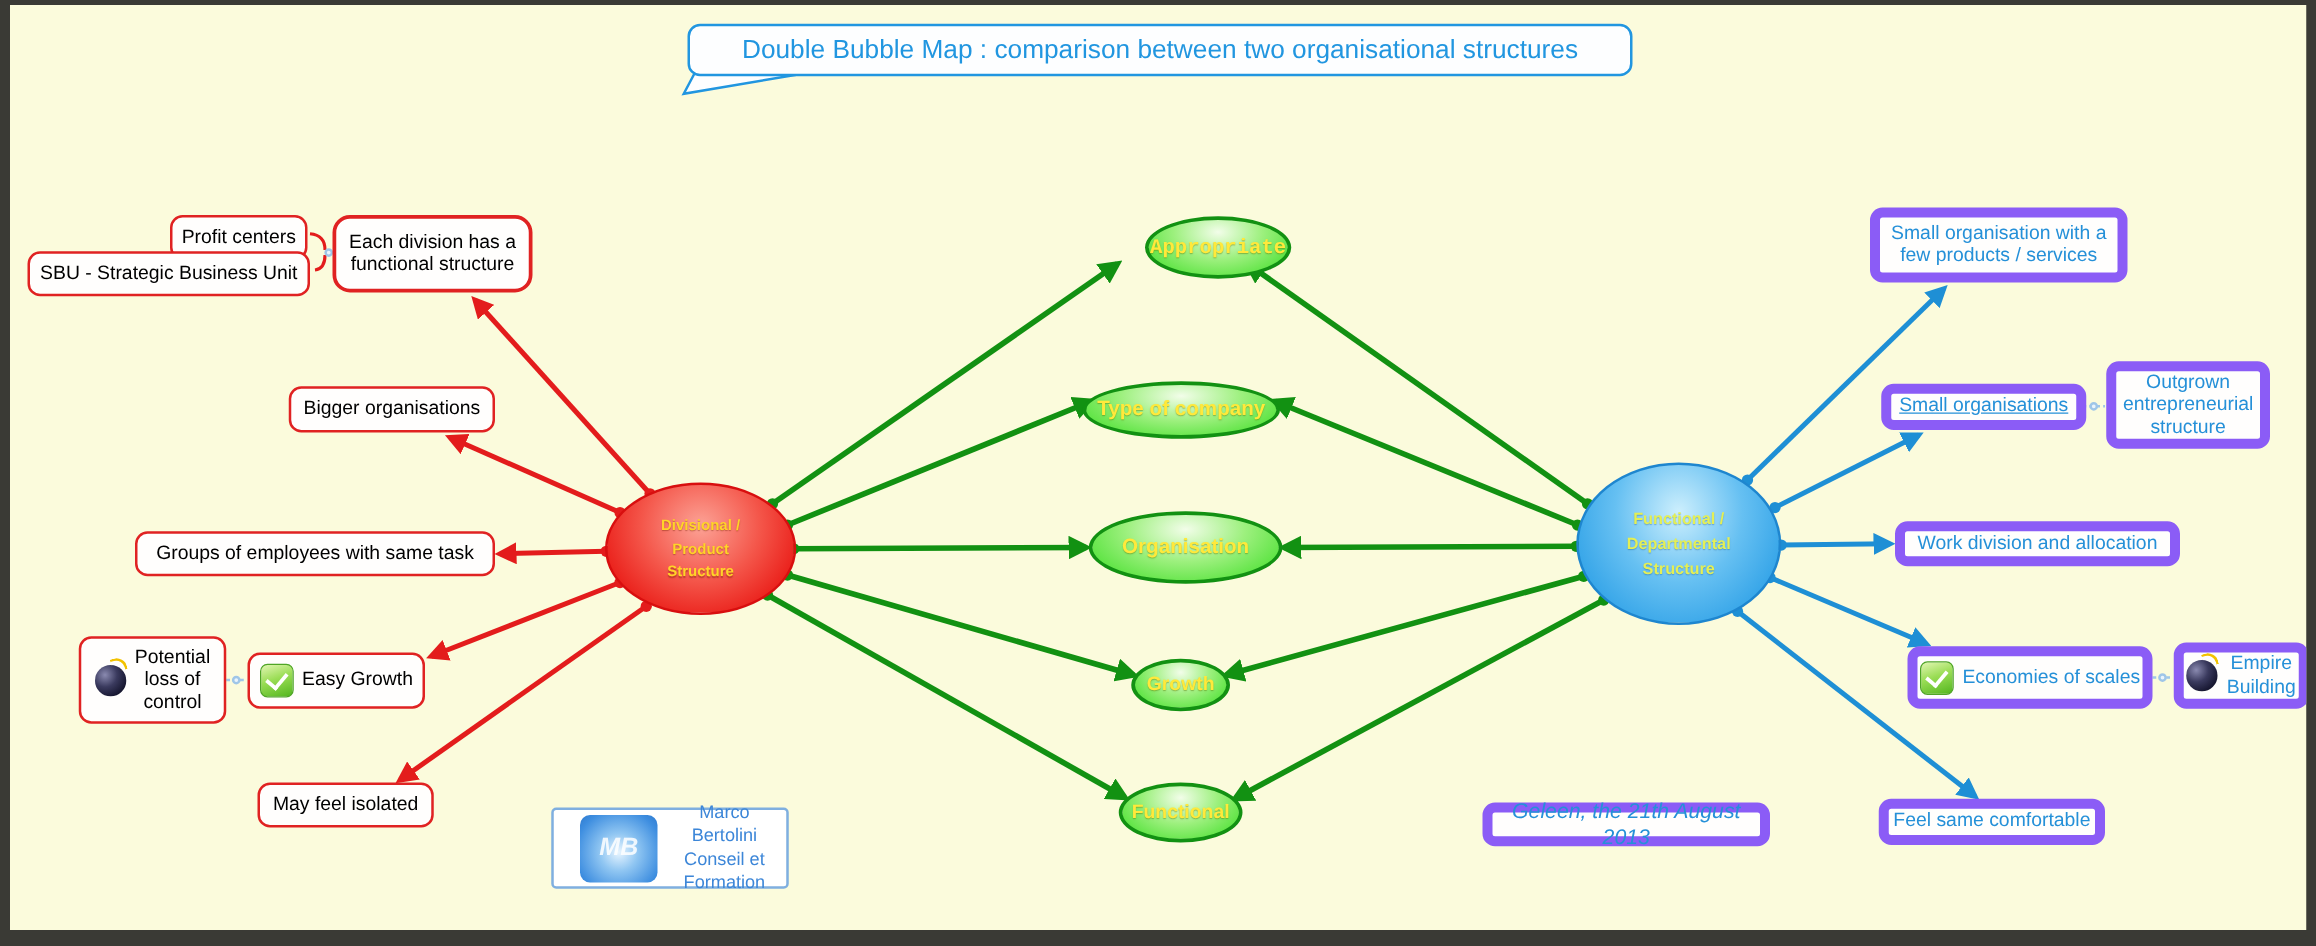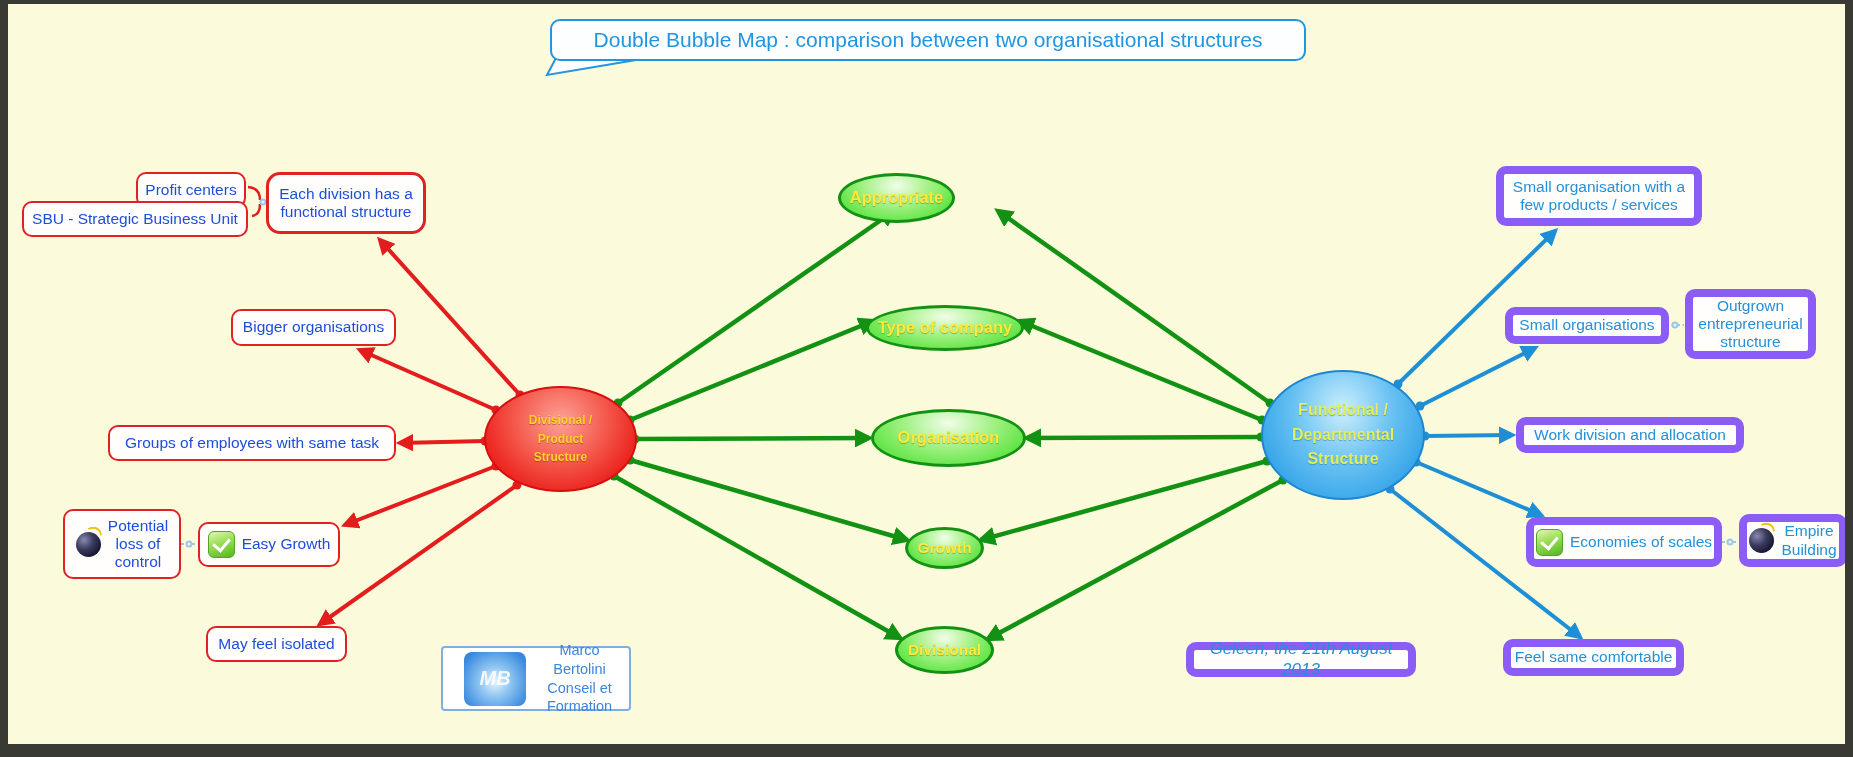"Profit centers" .rbox { color: #1d4ed8 -> #000000 }
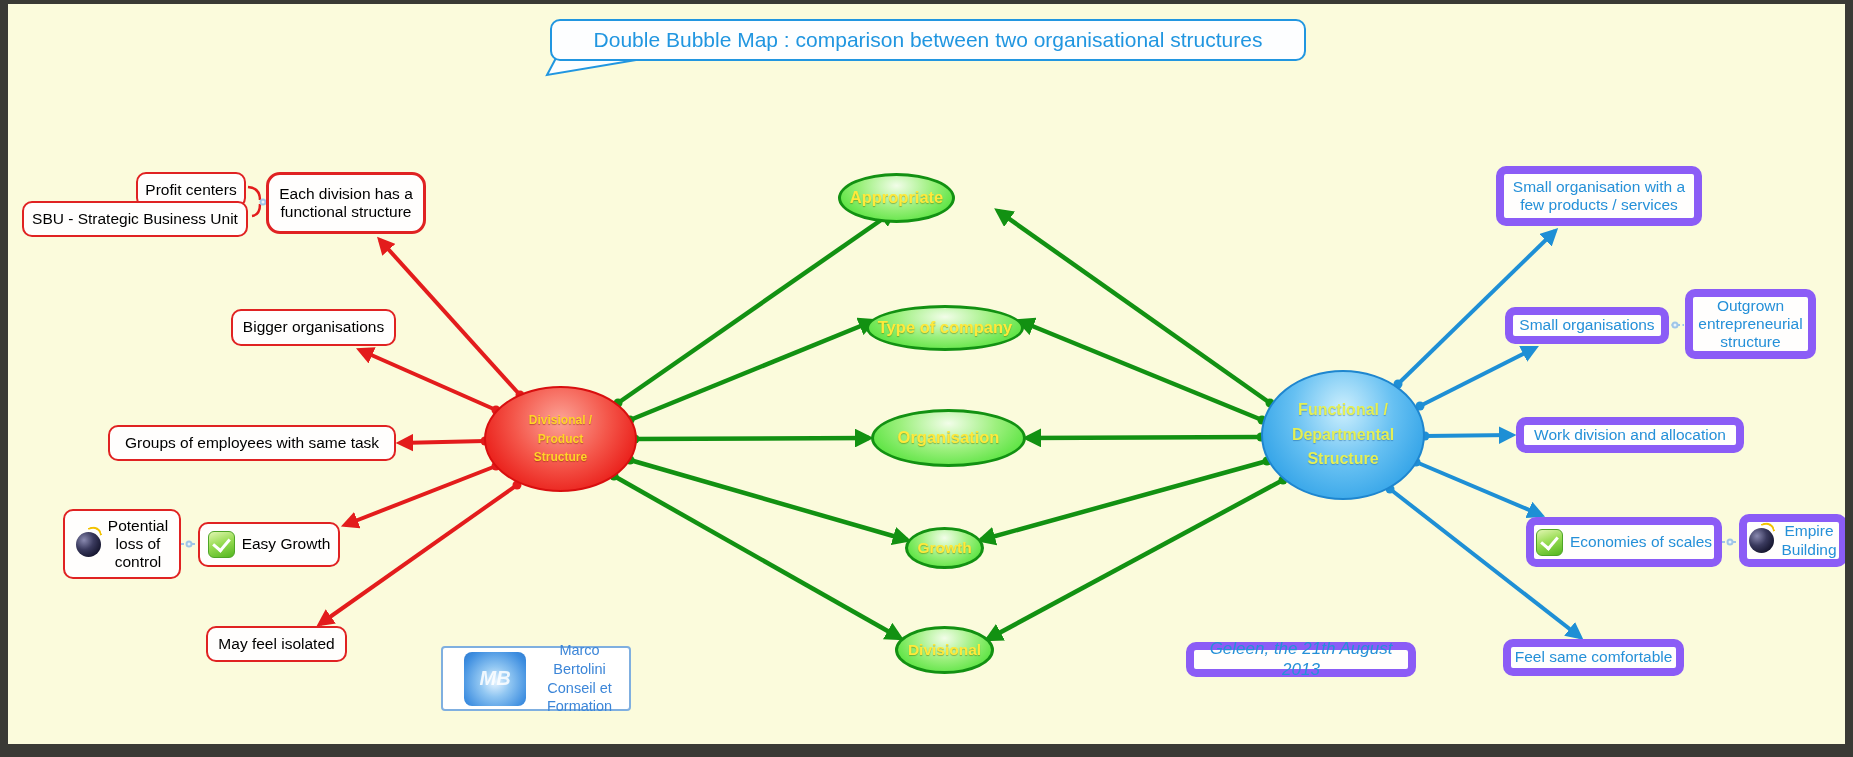"Appropriate" div.node { font-family: none -> Liberation Mono, monospace; left: 830px -> 908px }
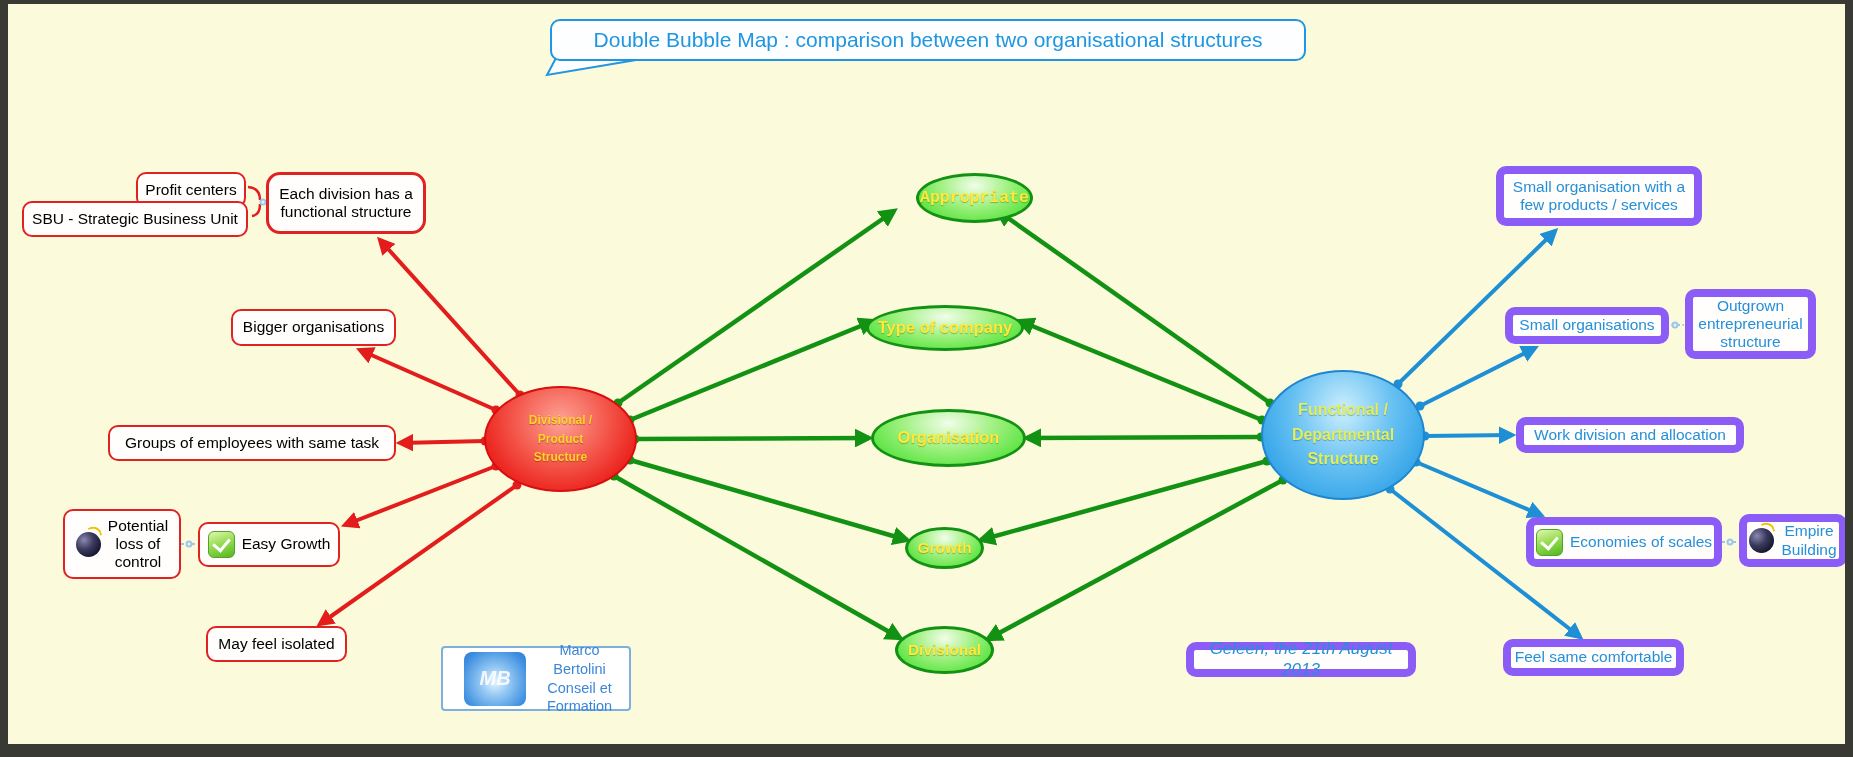"Small organisations" div.node { text-decoration: none -> underline }
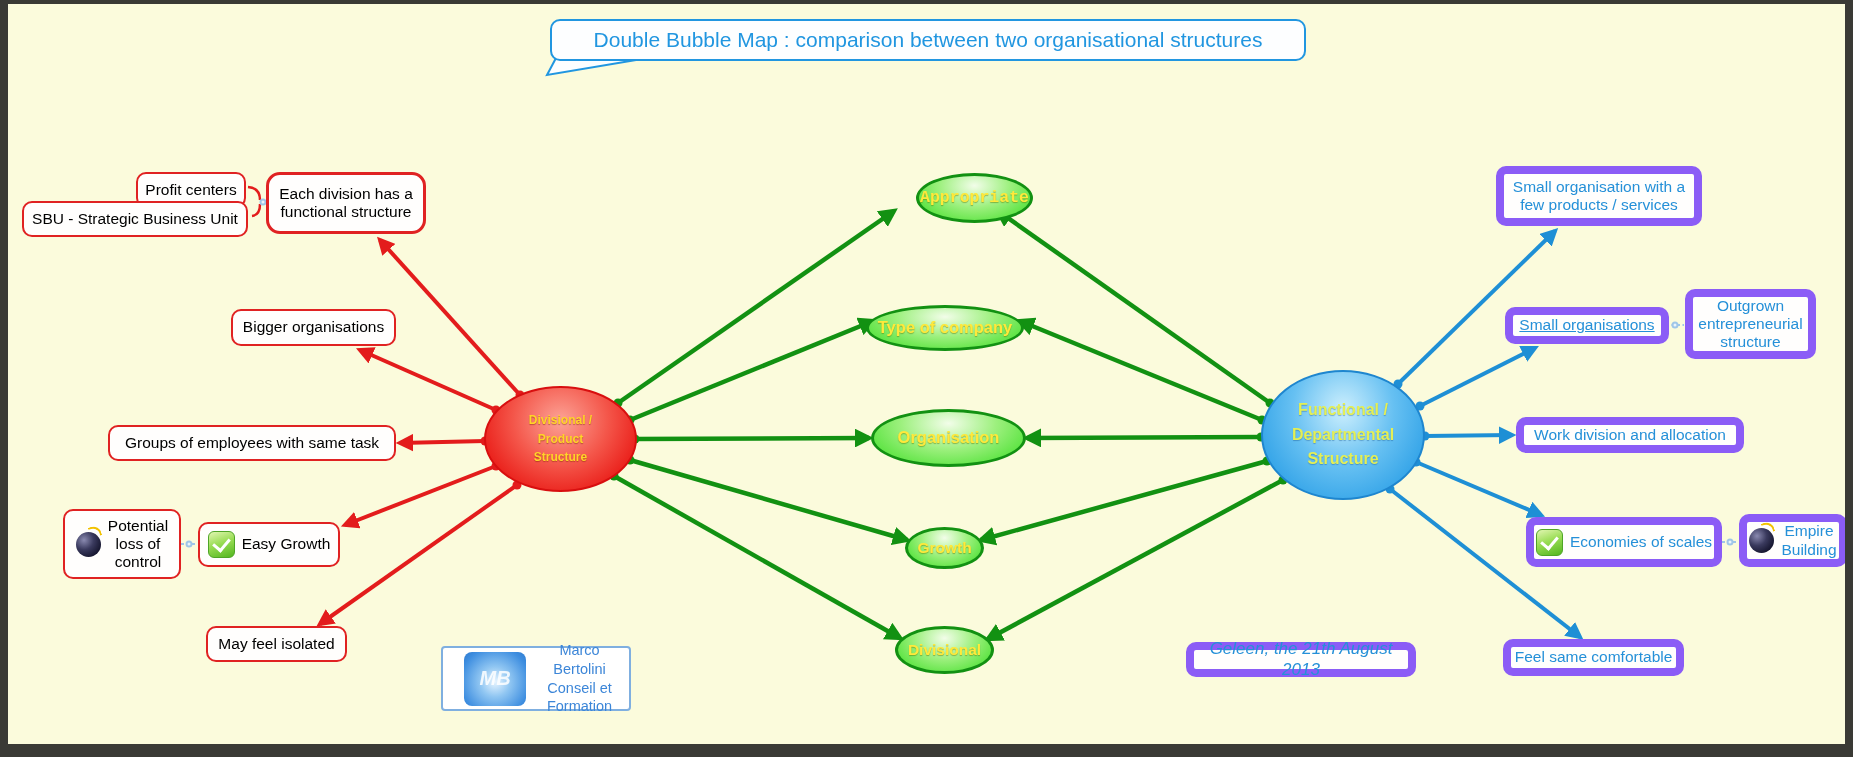"Functional /" .blue-ellipse { font-size: 16px -> 13px }
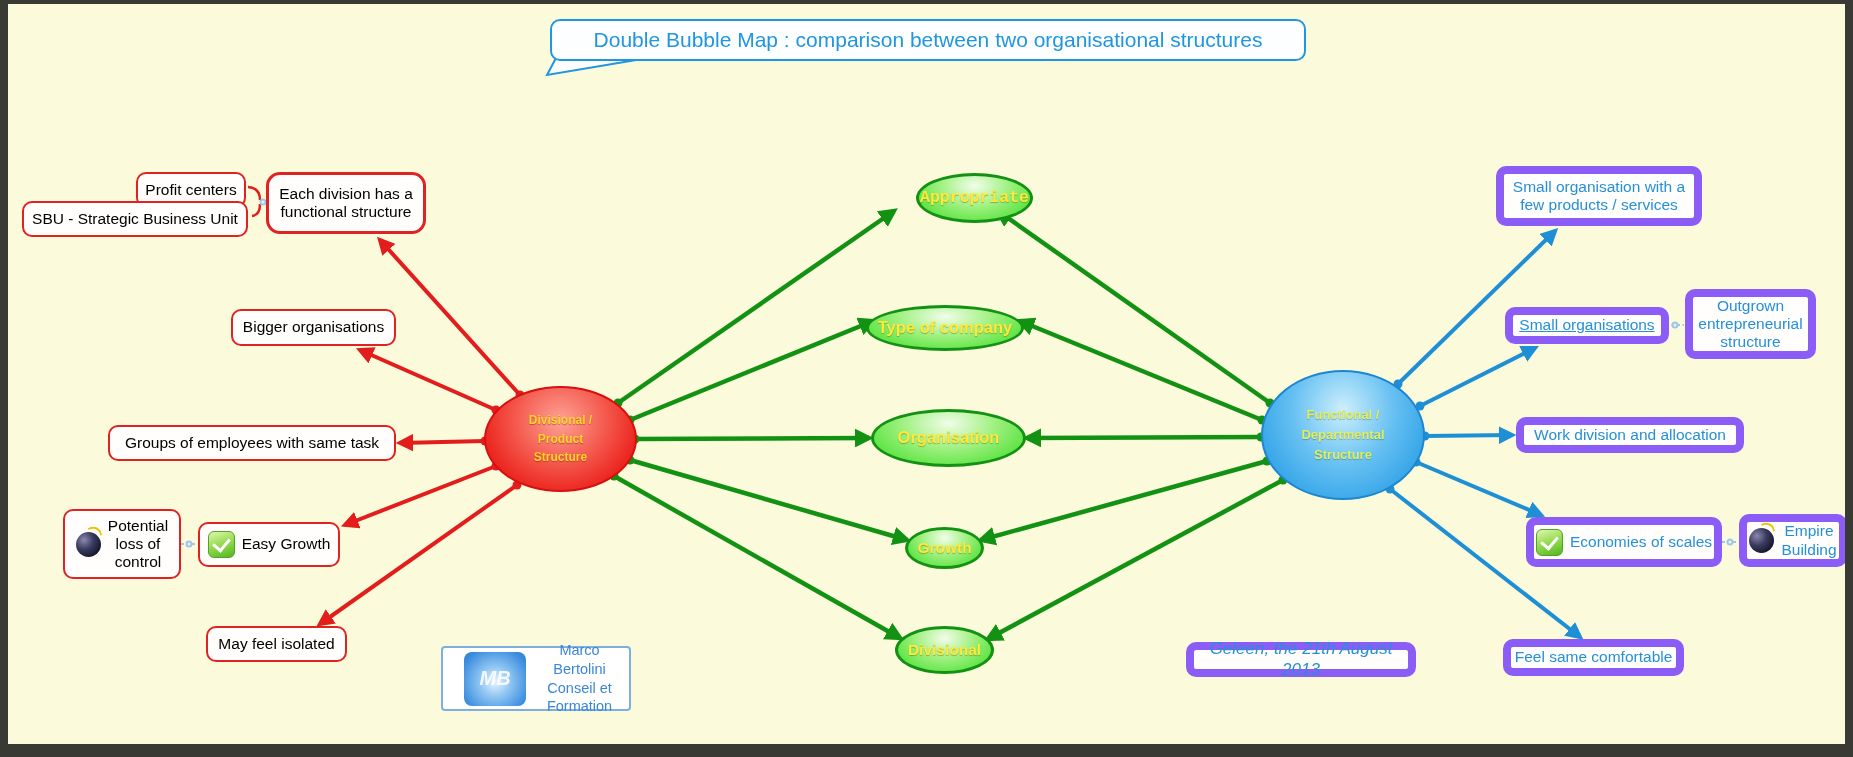"Divisional" span { text: Divisional -> Functional }
